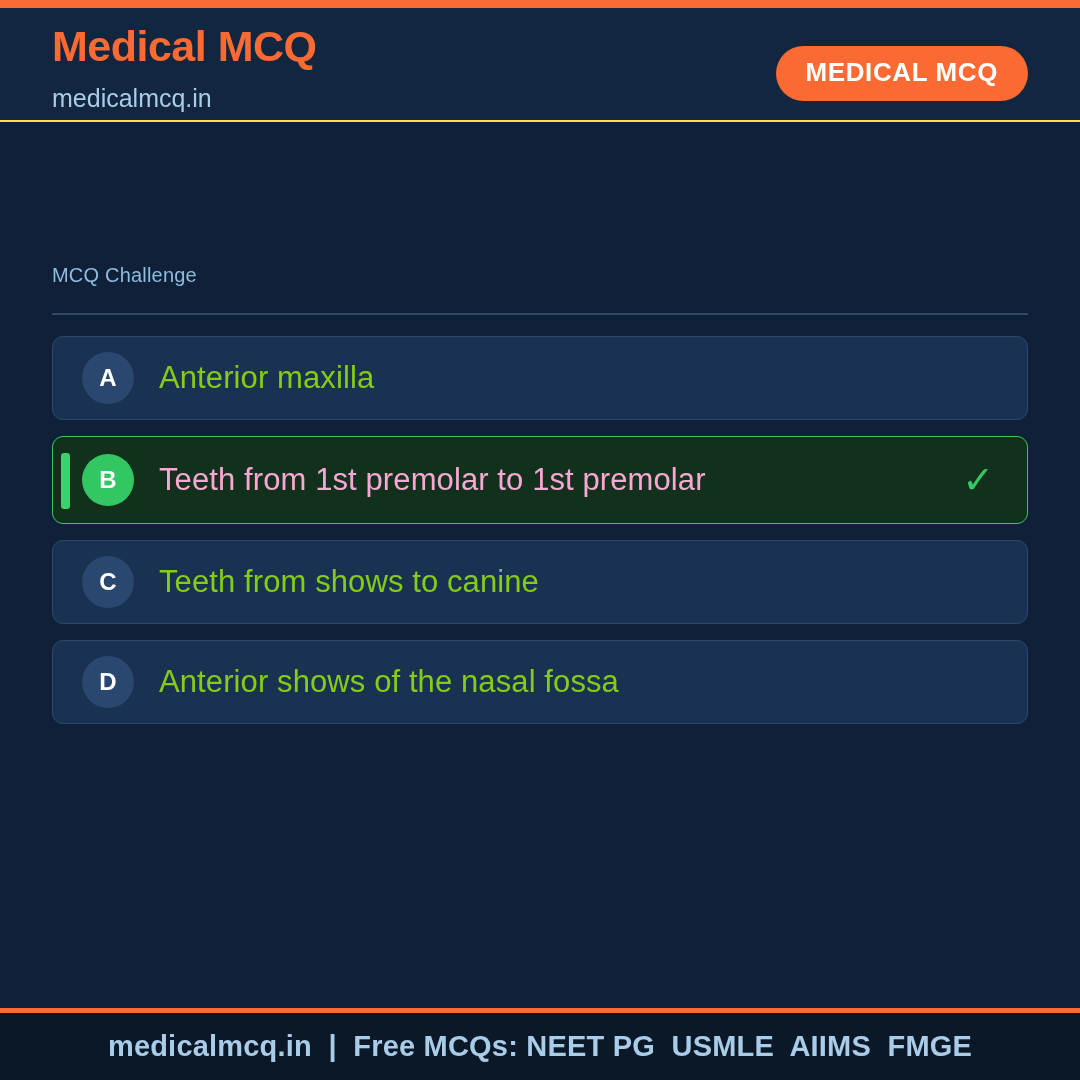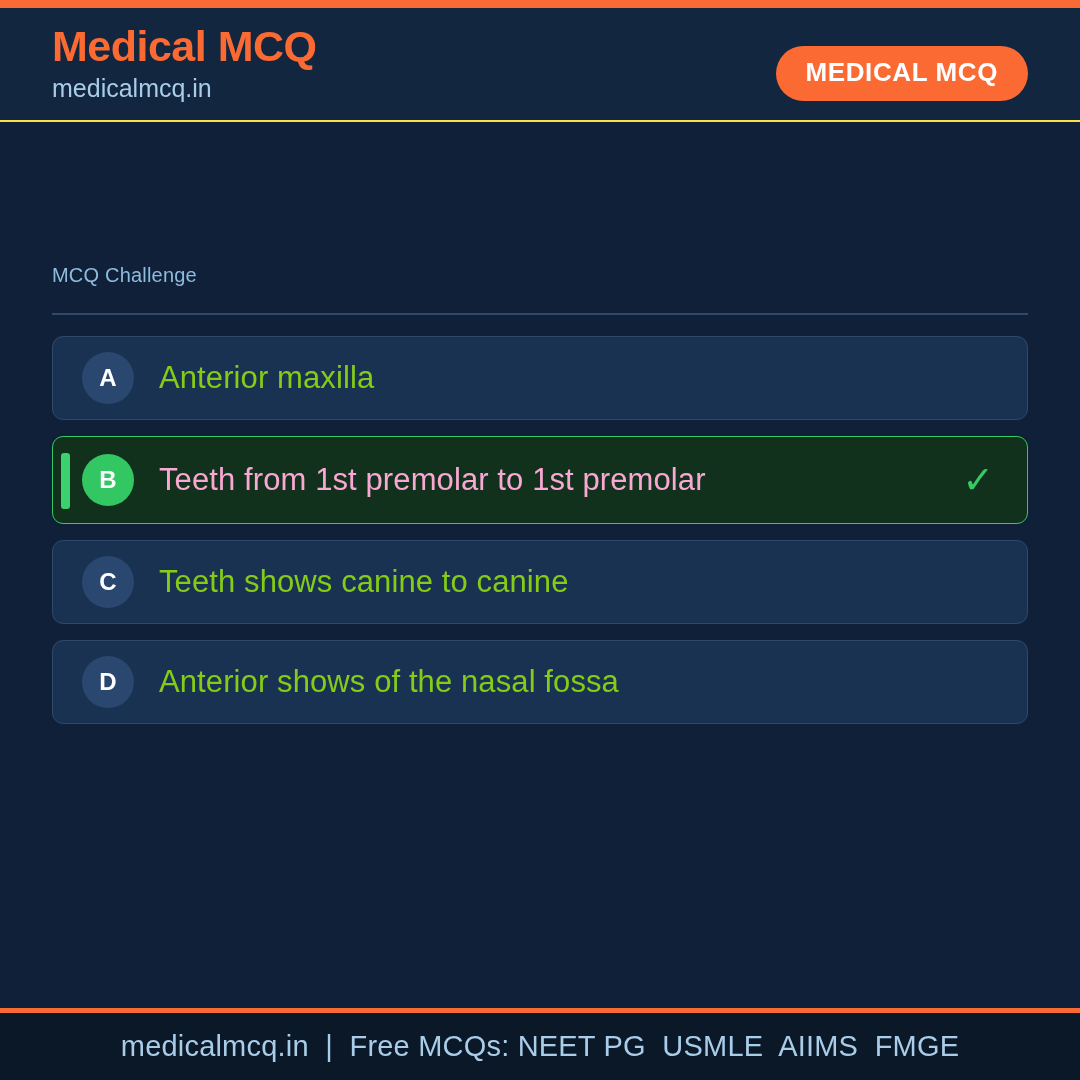"medicalmcq.in" .brand-sub { margin-top: 2px -> 12px }
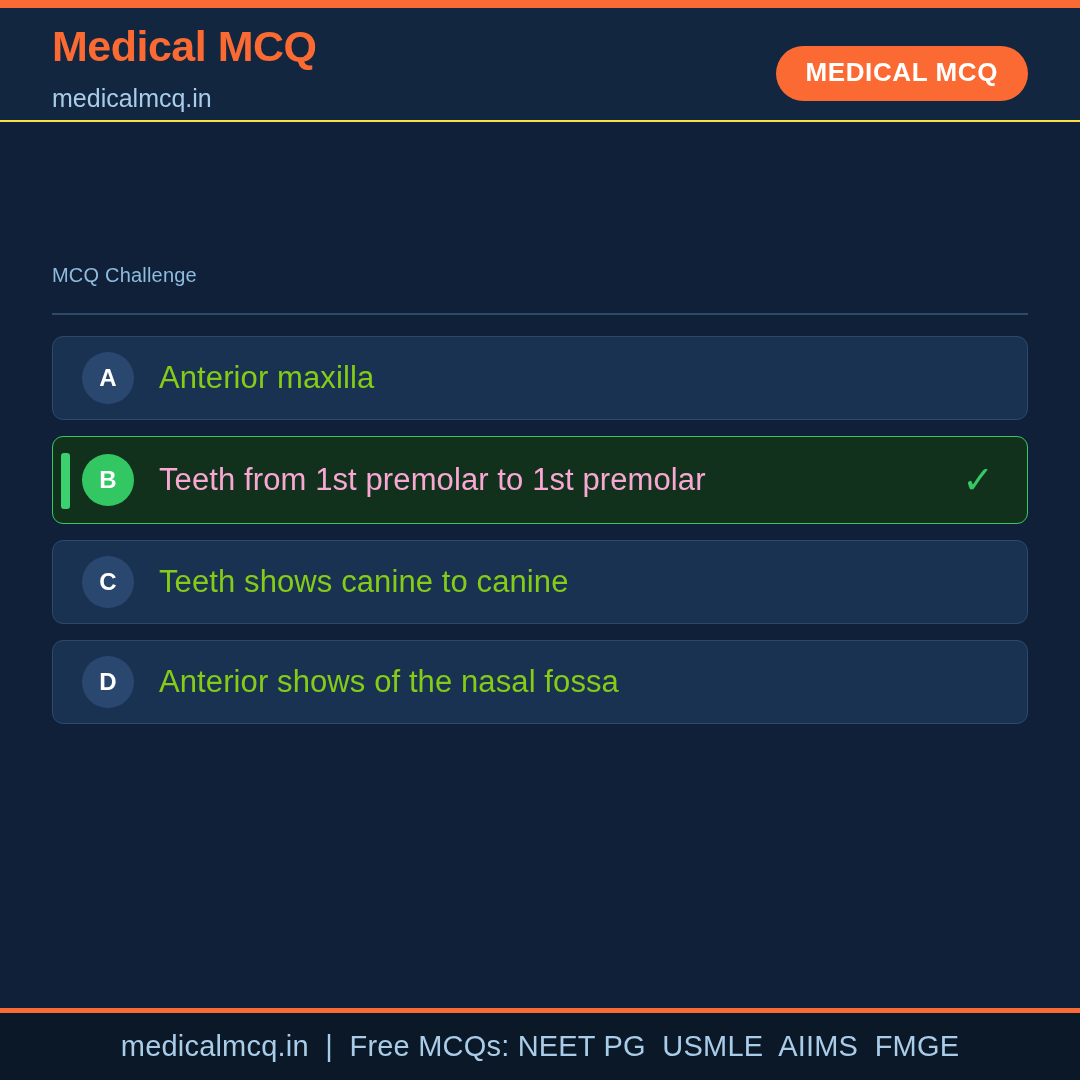"Teeth shows canine to canine" div.opt-text { text: shows canine -> from shows }
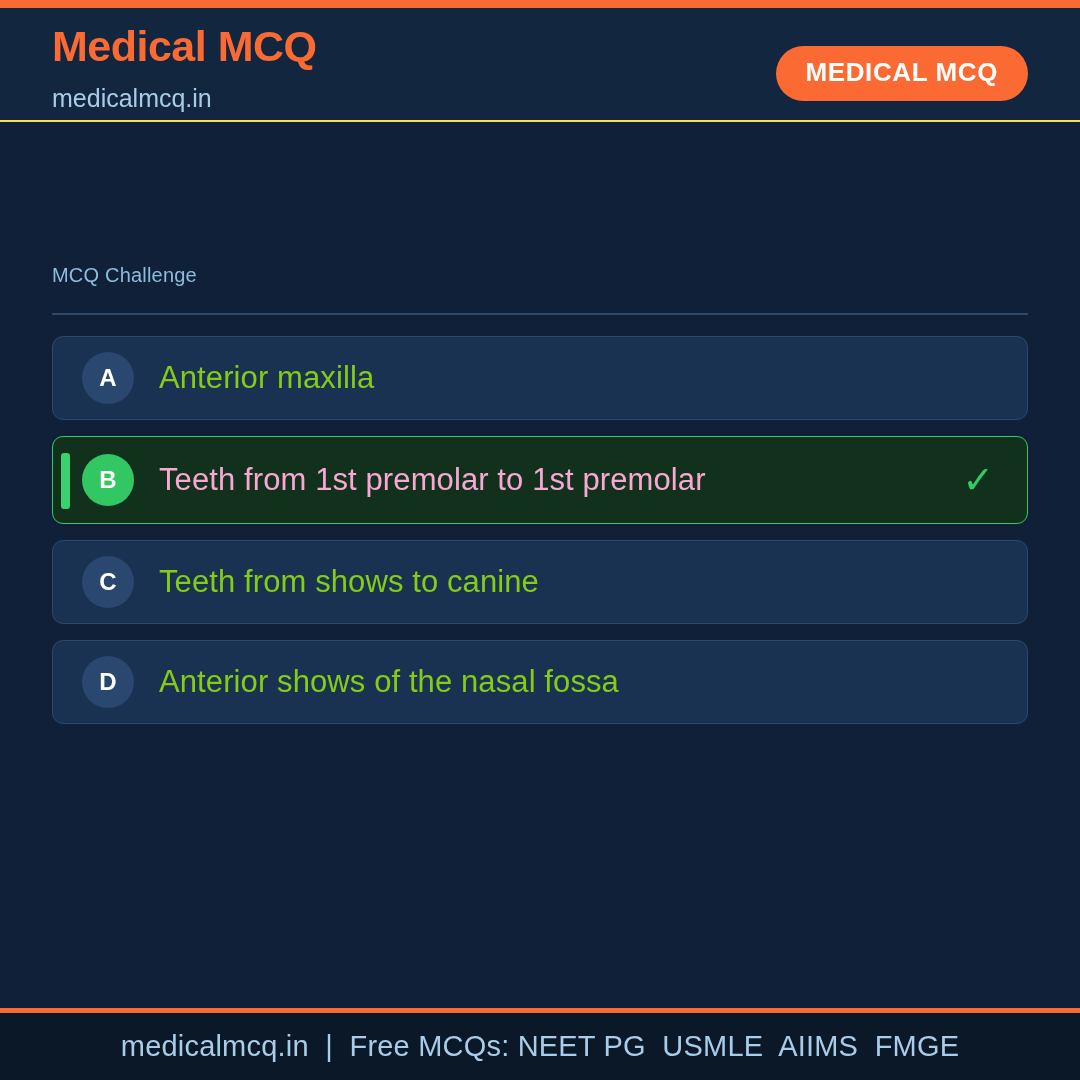"medicalmcq.in | Free MCQs: NEET" .footer-text { font-weight: none -> bold }
